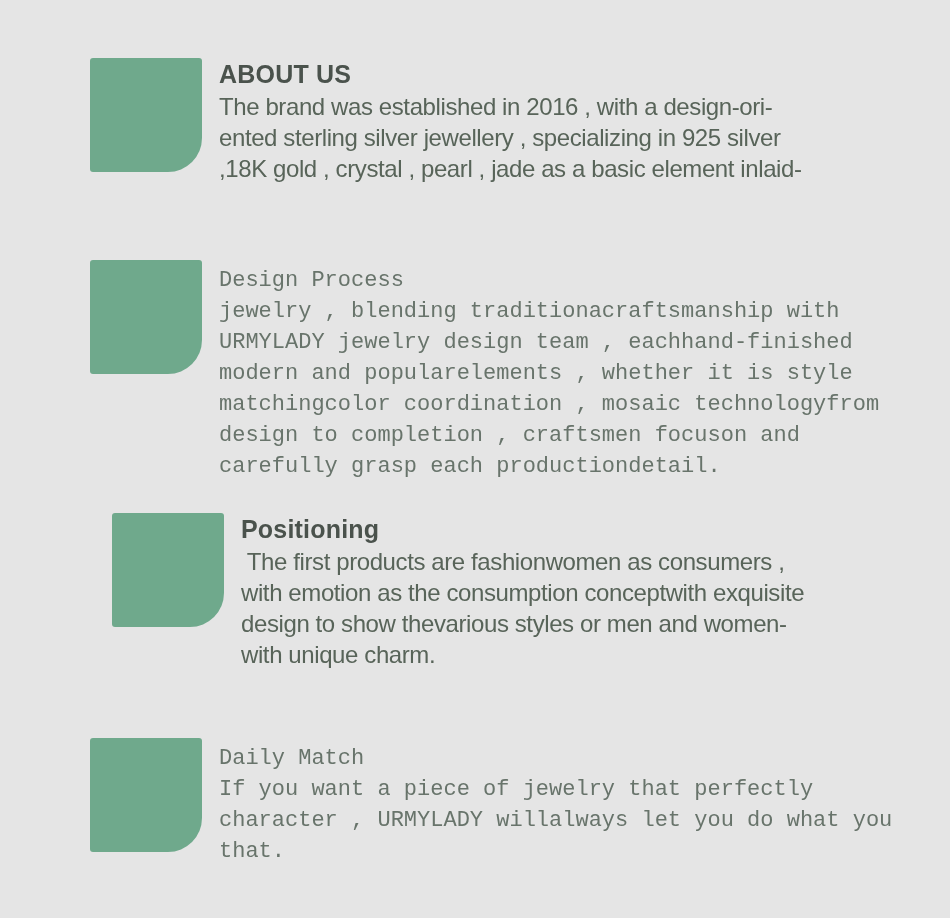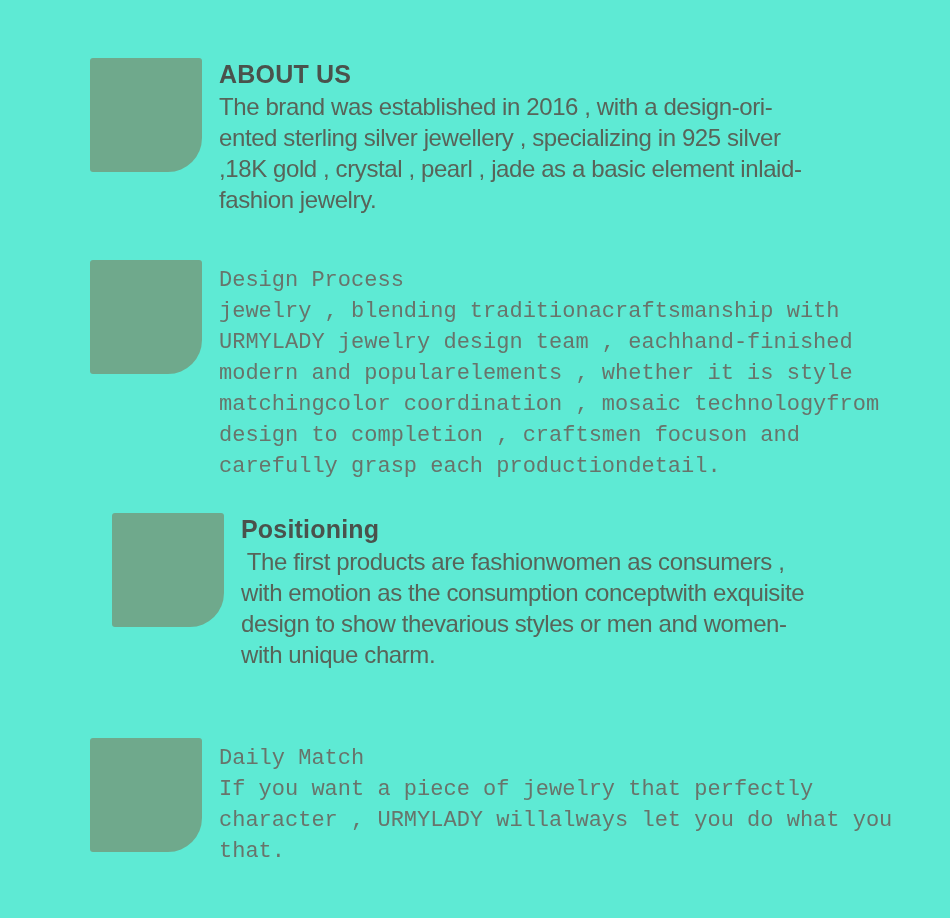"ABOUT US" .canvas { background: #5eead4 -> #e5e5e5 }
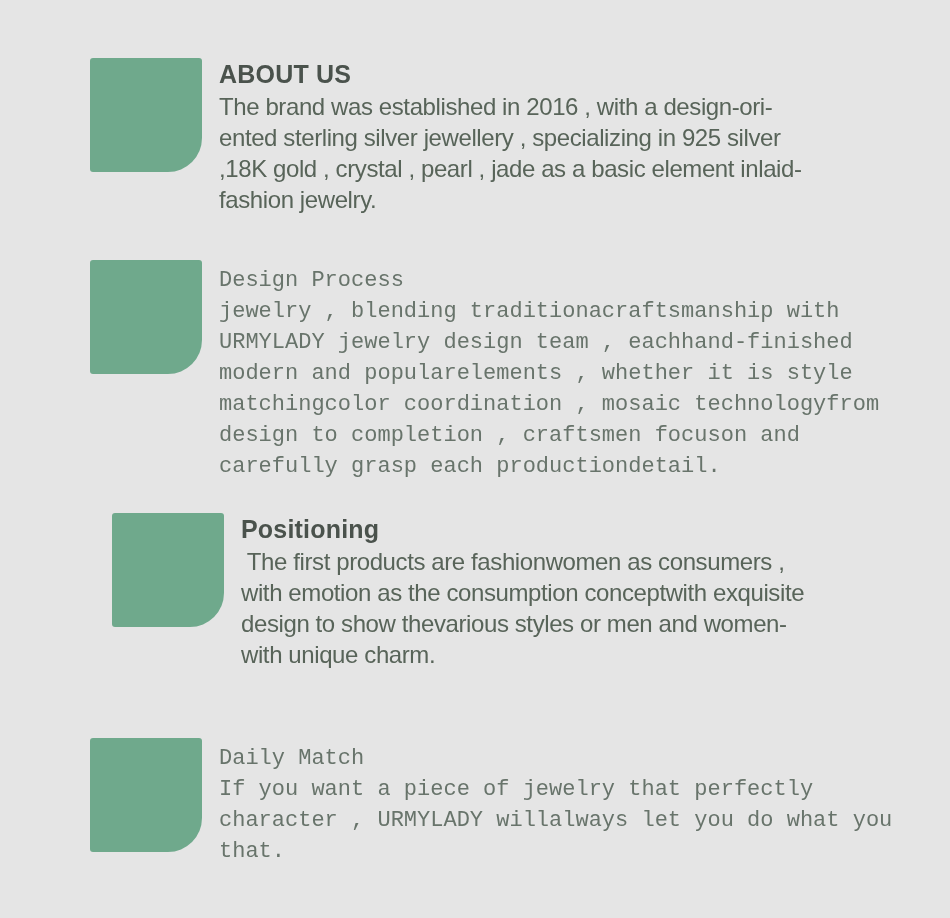"fashion jewelry." div.line { html: <div>fashion jewelry.</div> -> none }
